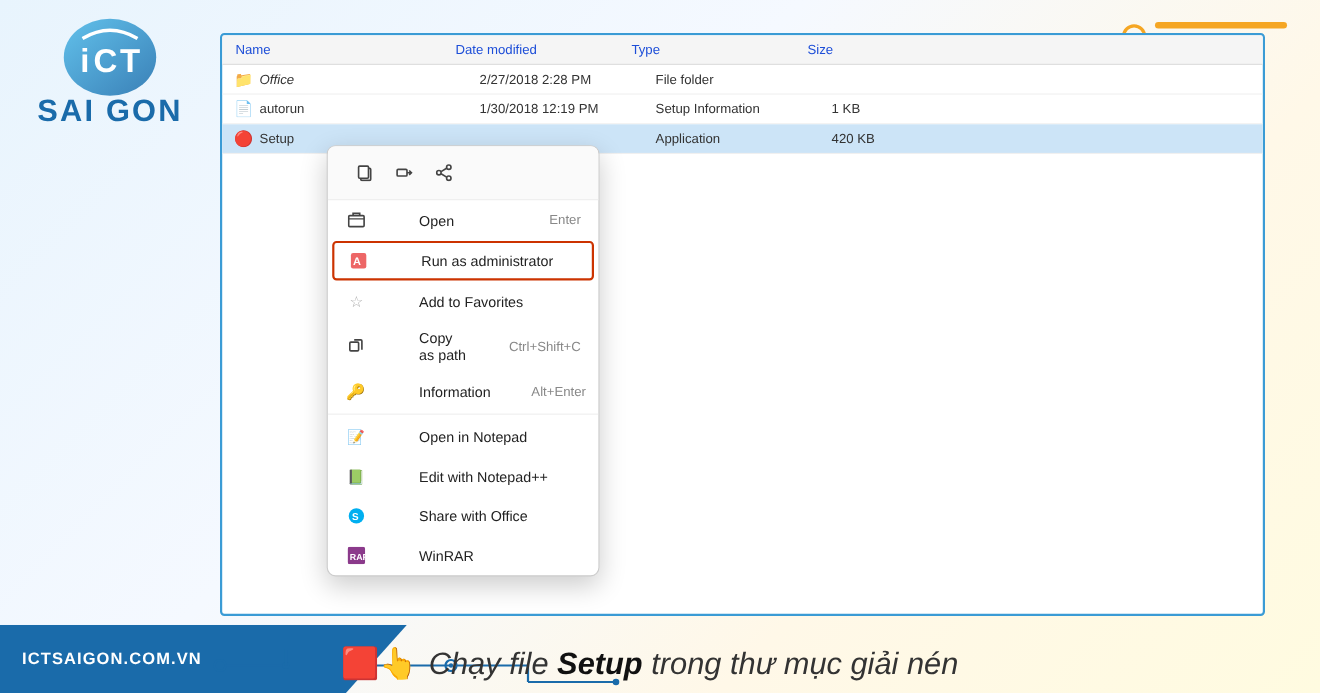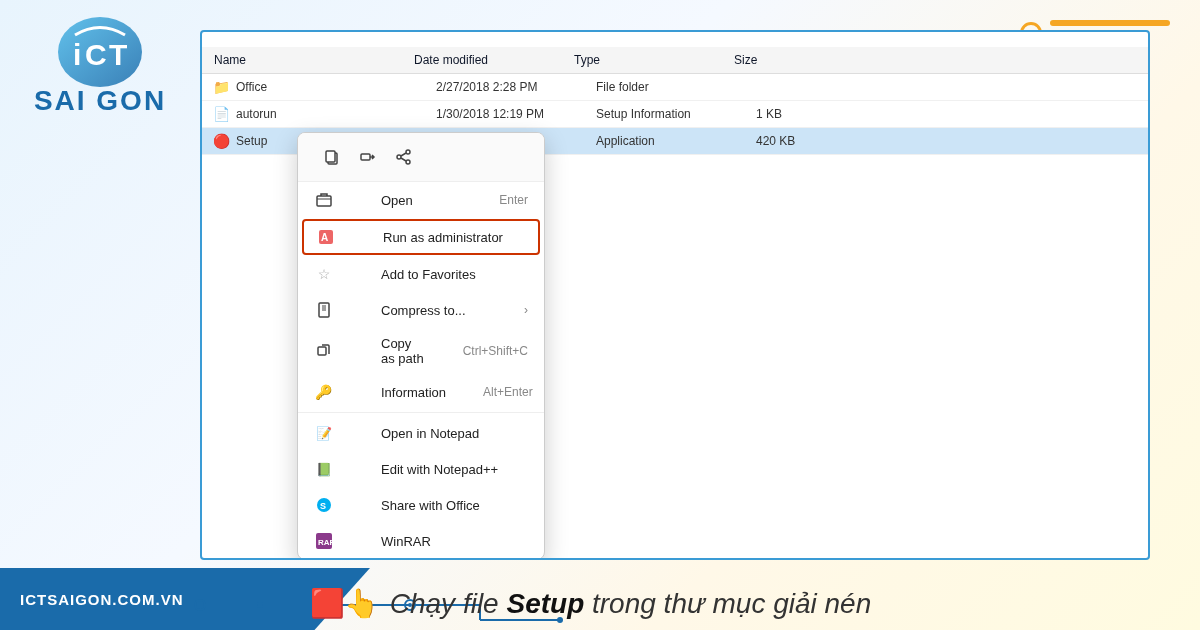"Name" .explorer-header { color: #0f172a -> #1d4ed8; margin-top: 15px -> none }
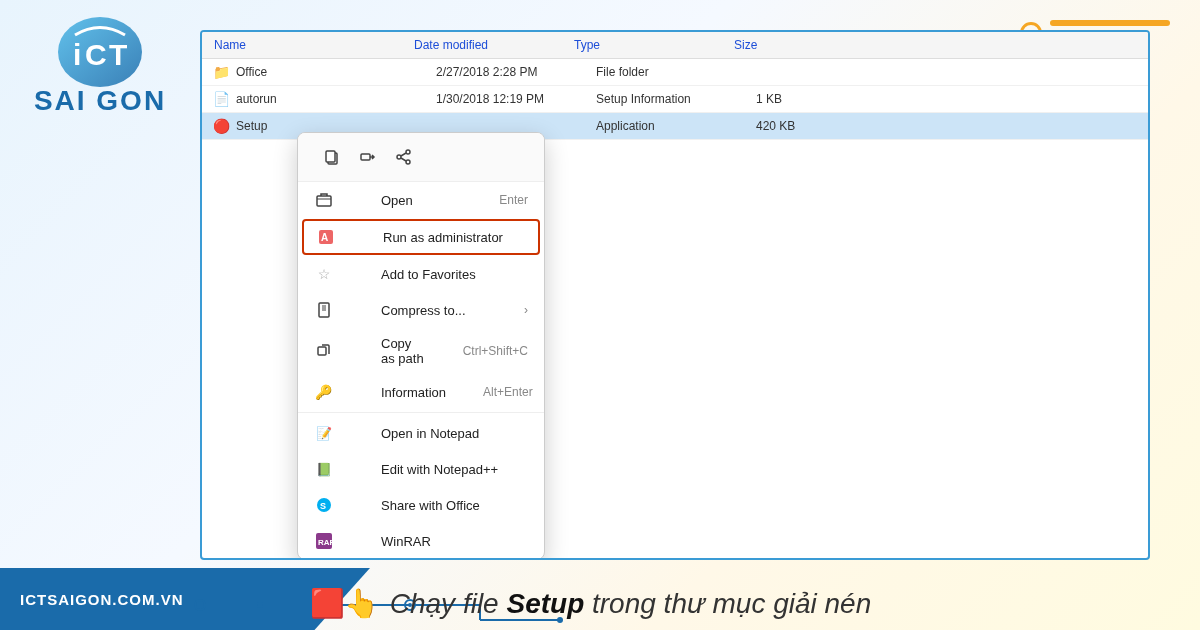"Office" span.col-name { font-style: none -> italic }
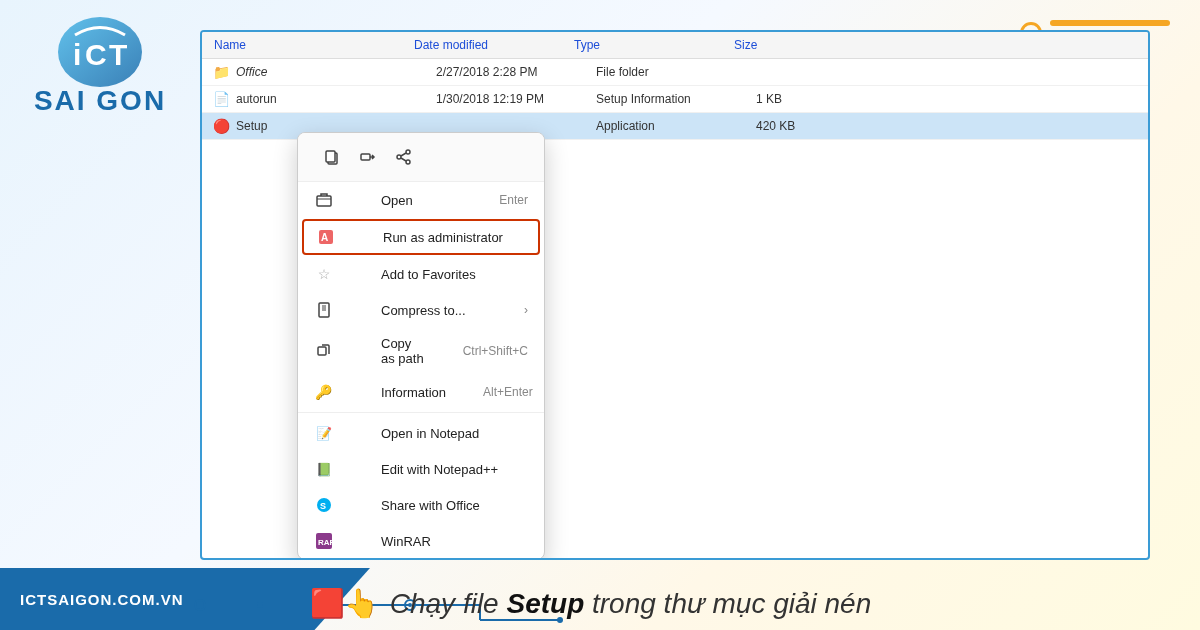"Compress to..." div.ctx-item { html: <div> <span> <svg> <rect></rect> <line></line> <line></line> <line></line> </svg> </span> <span>Compress to...</span> <span>›</span> </div> -> none }
